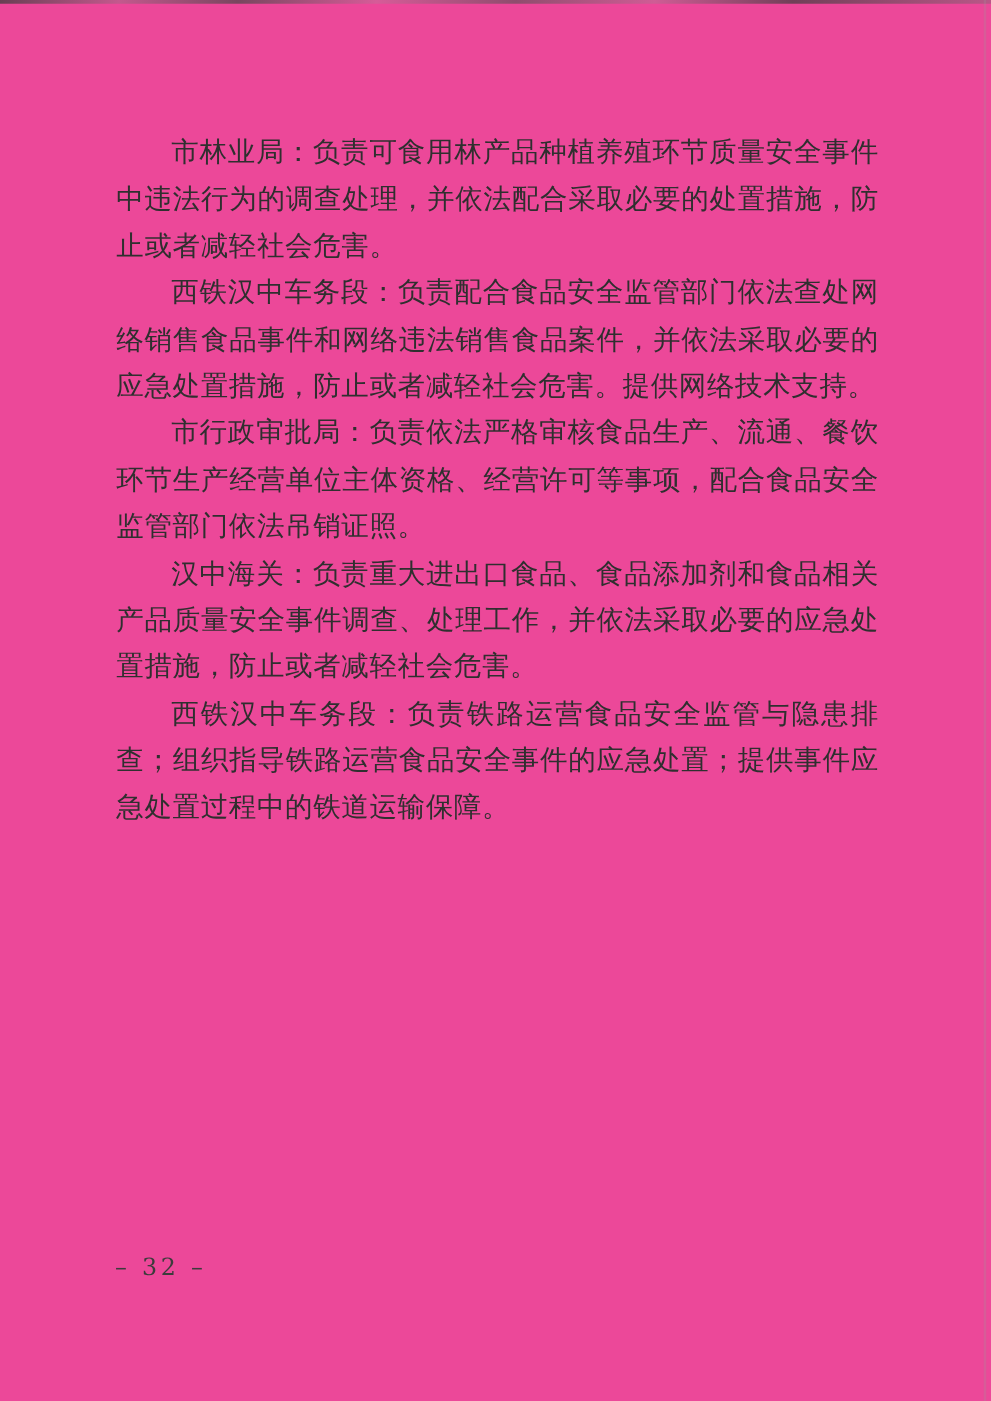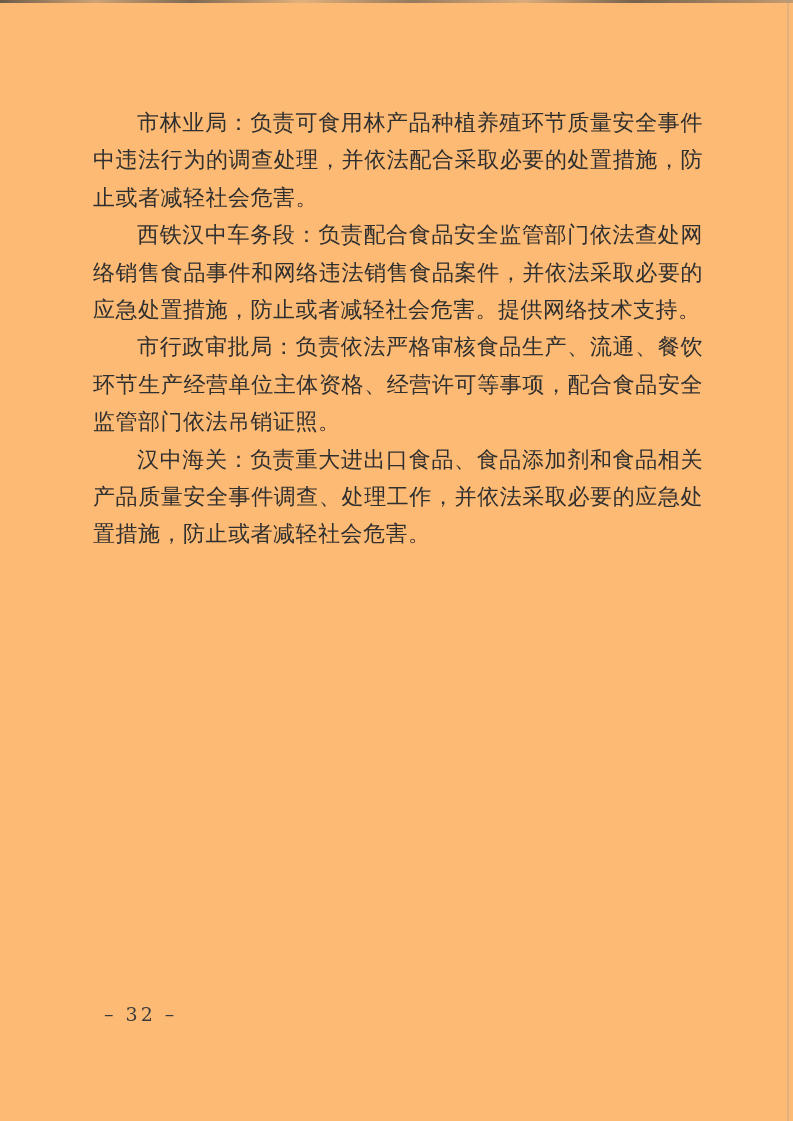"市林业局：负责可食用林产品种植养殖环节质量安全事件中违法行为的调查处理，并依法配" .page { background: #fdba74 -> #ec4899 }
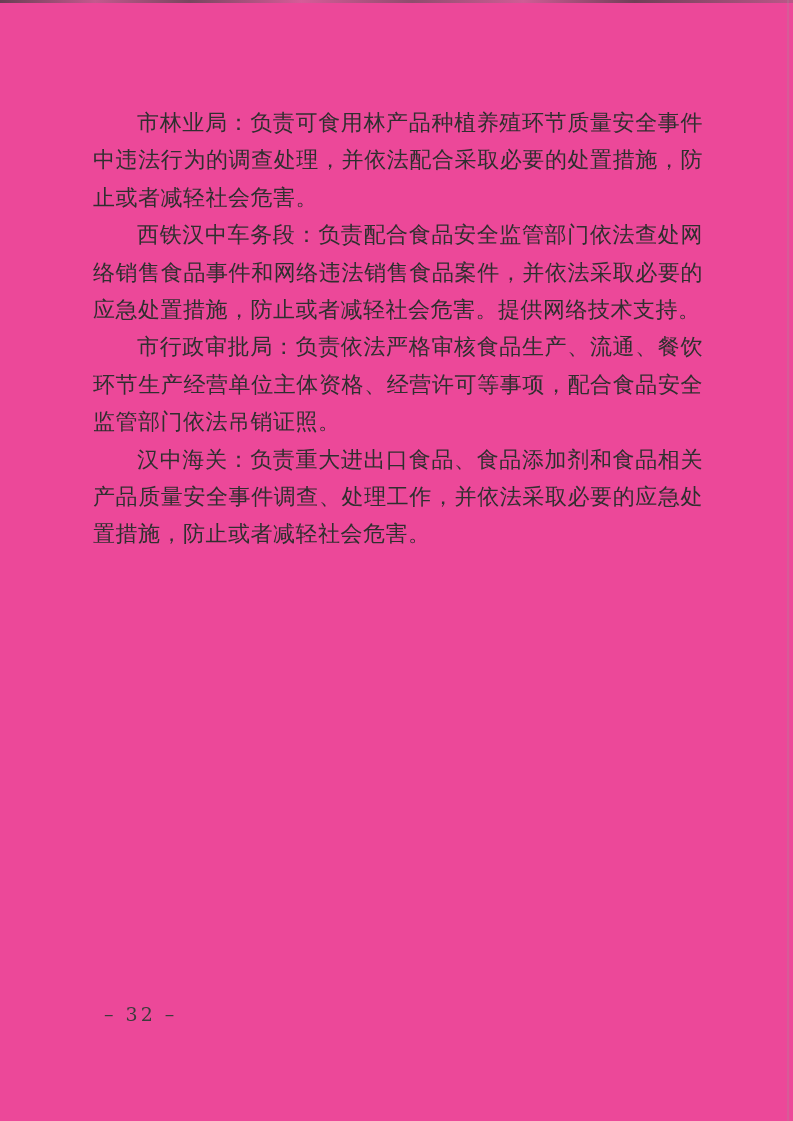"西铁汉中车务段：负责铁路运营食品安全监管与隐患排查；组织指导铁路运营食品安全事件" p.para { html: none -> <p>西铁汉中车务段：负责铁路运营食品安全监管与隐患排查；组织指导铁路运营食品安全事件的应急处置；提供事件应急处置过程中的铁道运输保障。</p> }
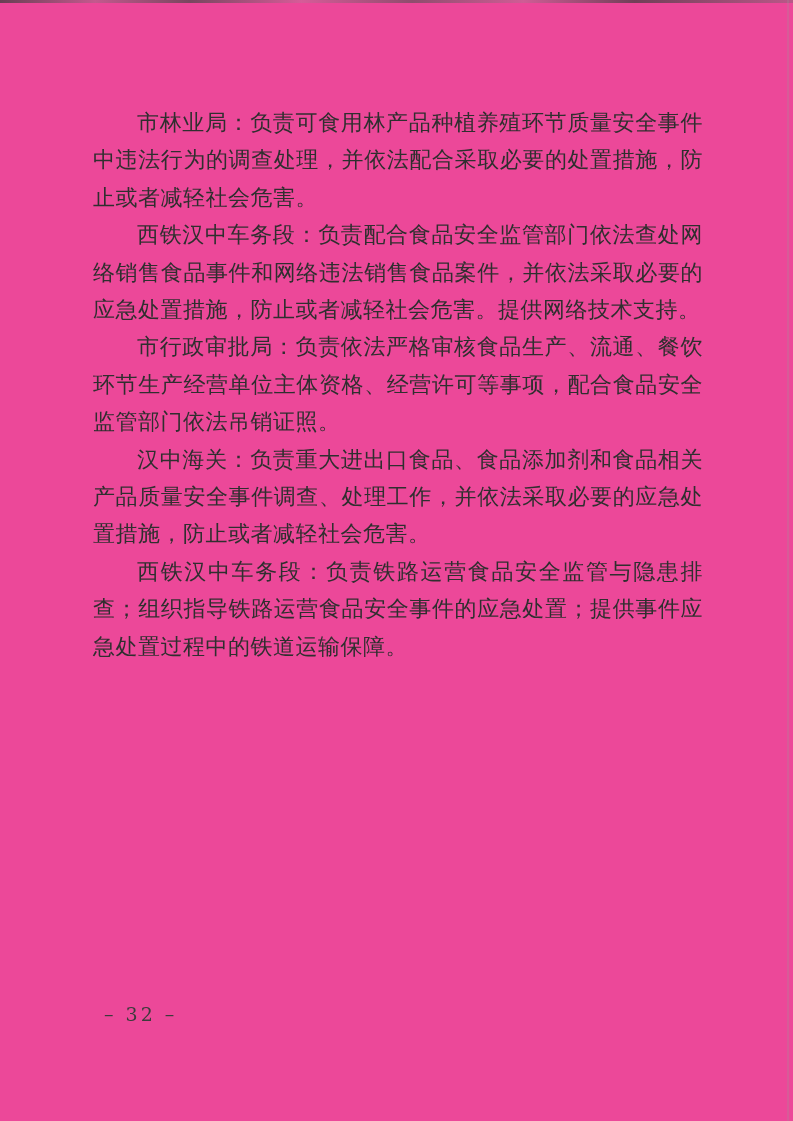"– 32 –" .page-number { left: 104px -> 92px }
